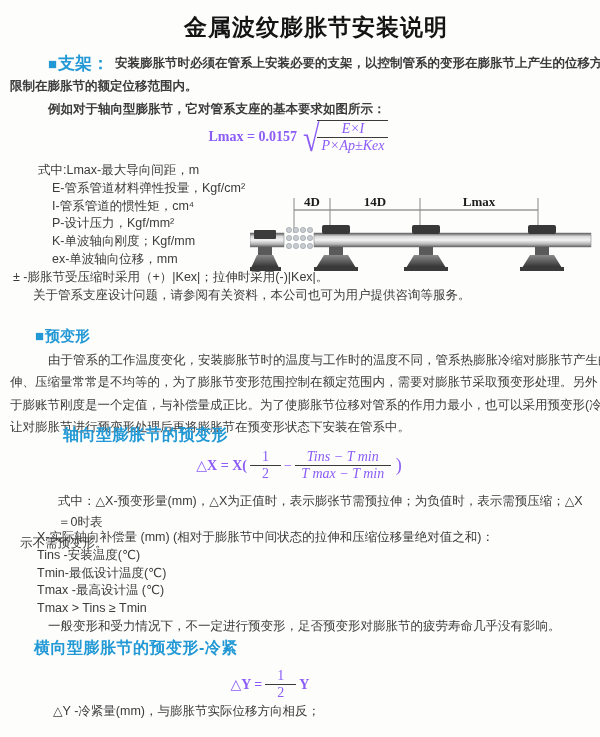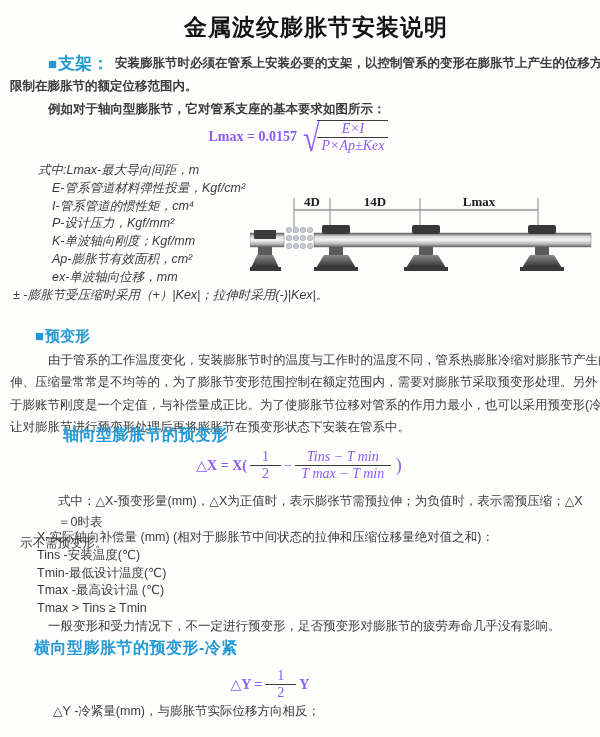"式中:Lmax-最大导向间距，m" .def-list { font-style: italic -> none }
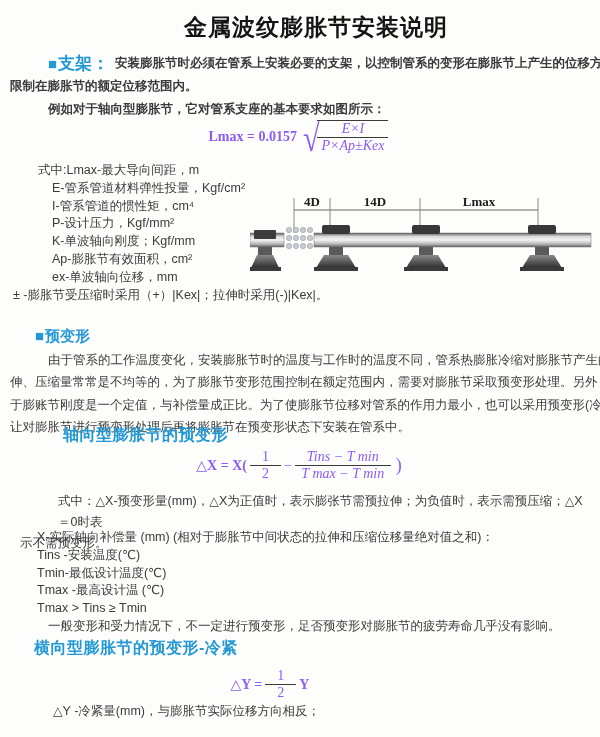"Ap-膨胀节有效面积，cm²" div.def-line { html: <div>Ap-膨胀节有效面积，cm²</div> -> none }
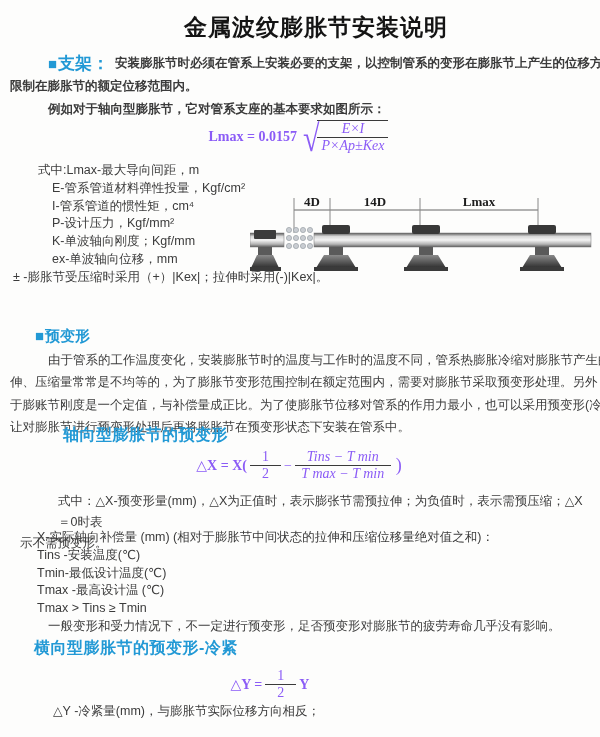"关于管系支座设计问题，请参阅有关资料，本公司也可为用户提供咨询等服务。" div.def-line { html: none -> <div>关于管系支座设计问题，请参阅有关资料，本公司也可为用户提供咨询等服务。</div> }
